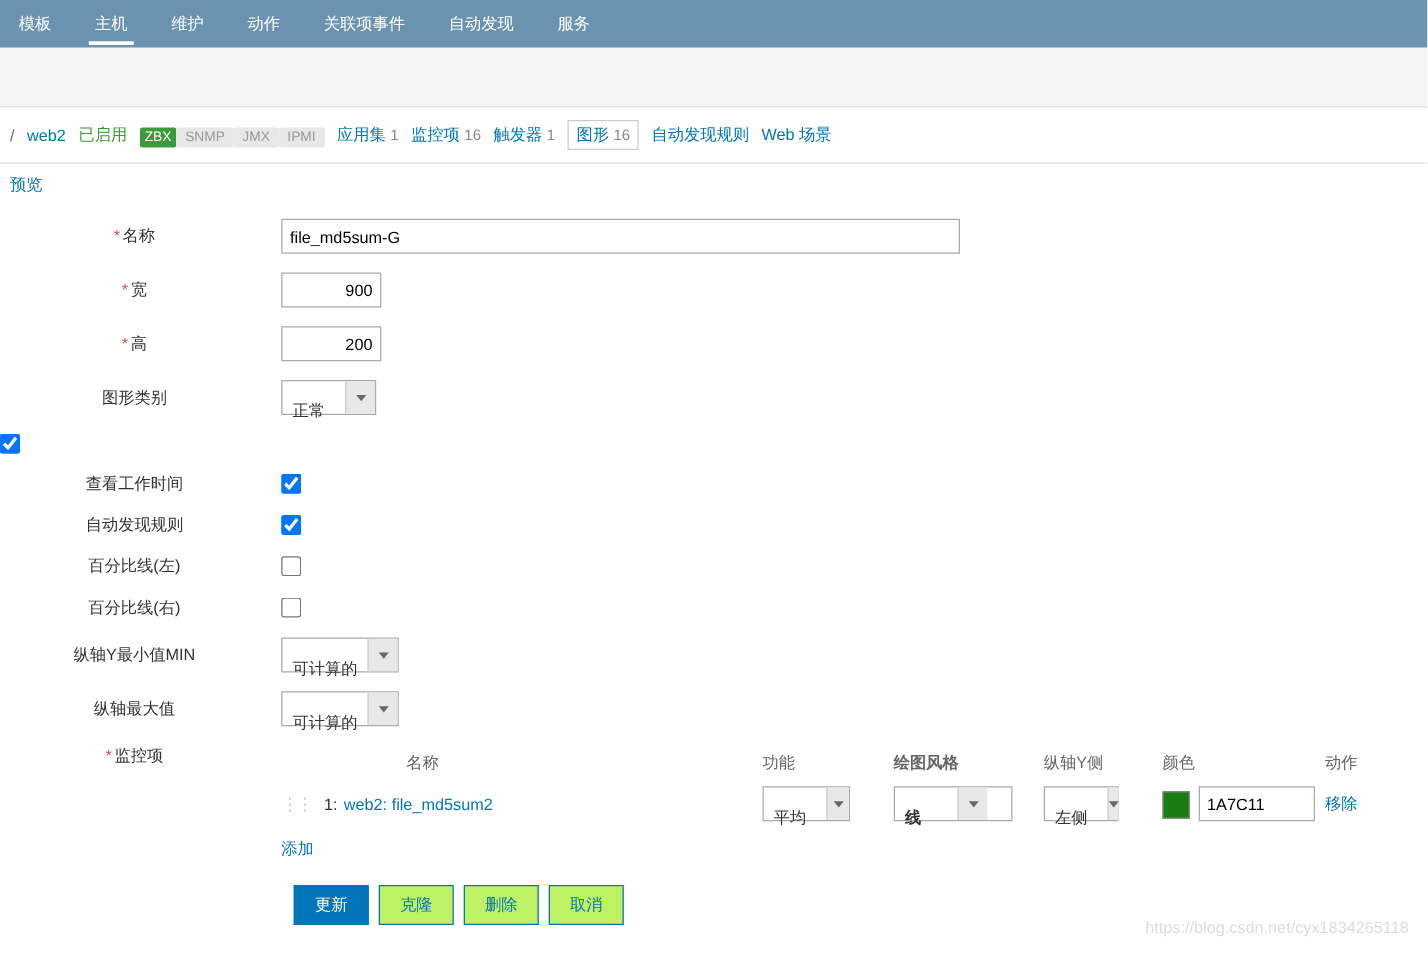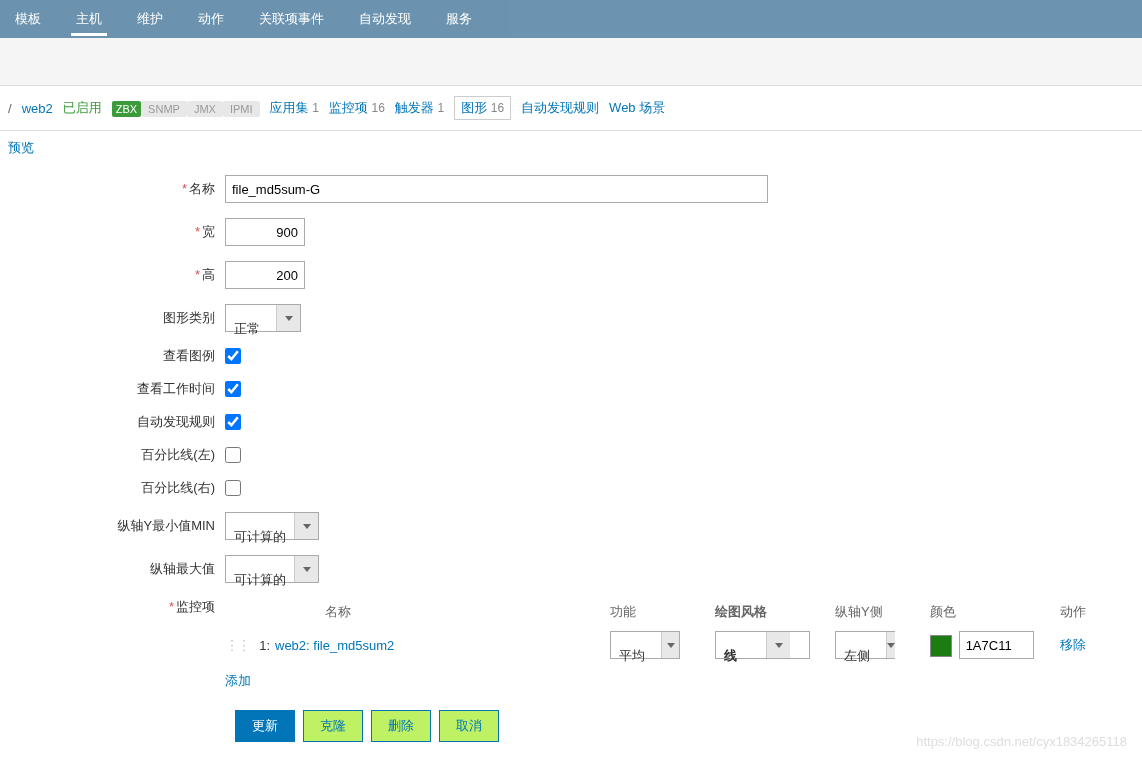"* 名称" .form-label { text-align: right -> center }
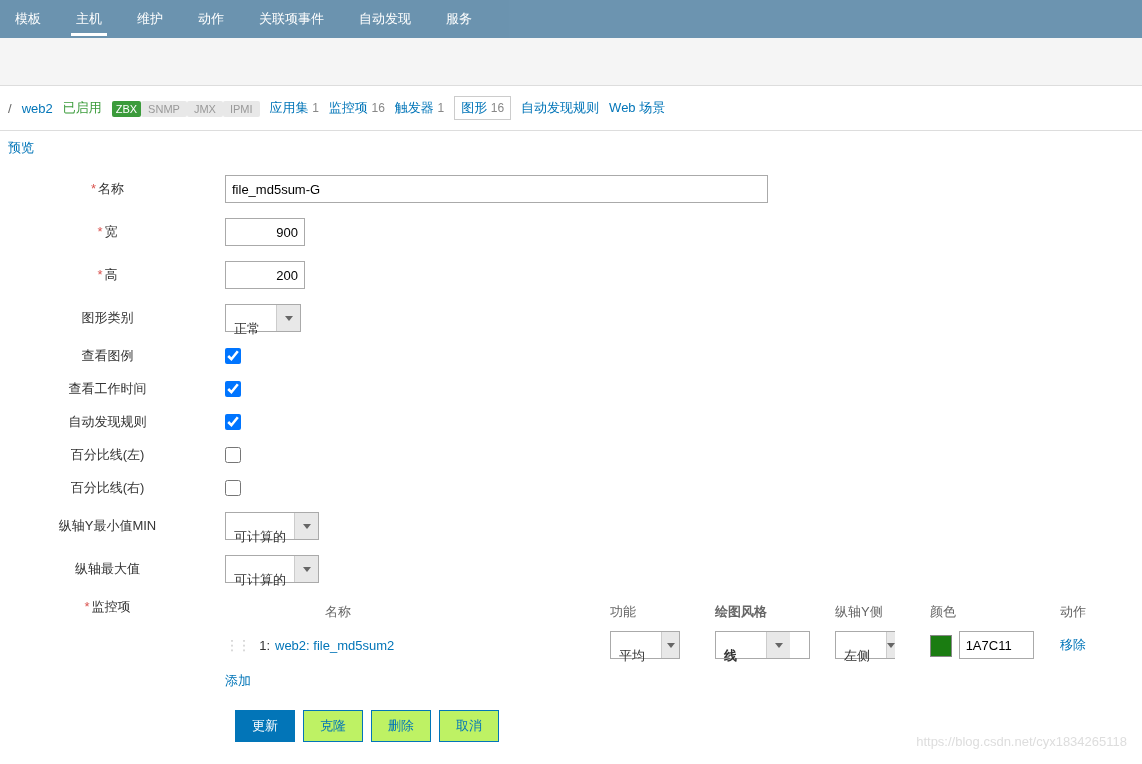"查看图例" div.form-label { html: <div><span>查看图例</span></div> -> none }
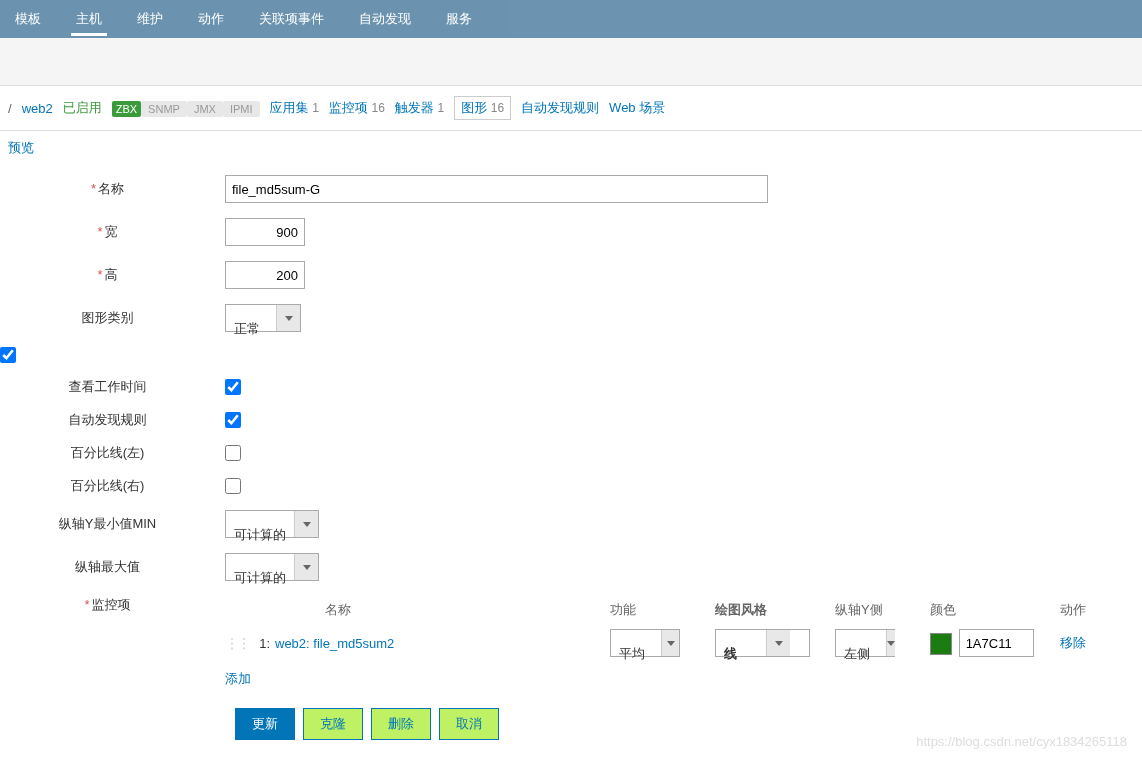"1A7C11" .color-input { width: 75px -> 93px }
